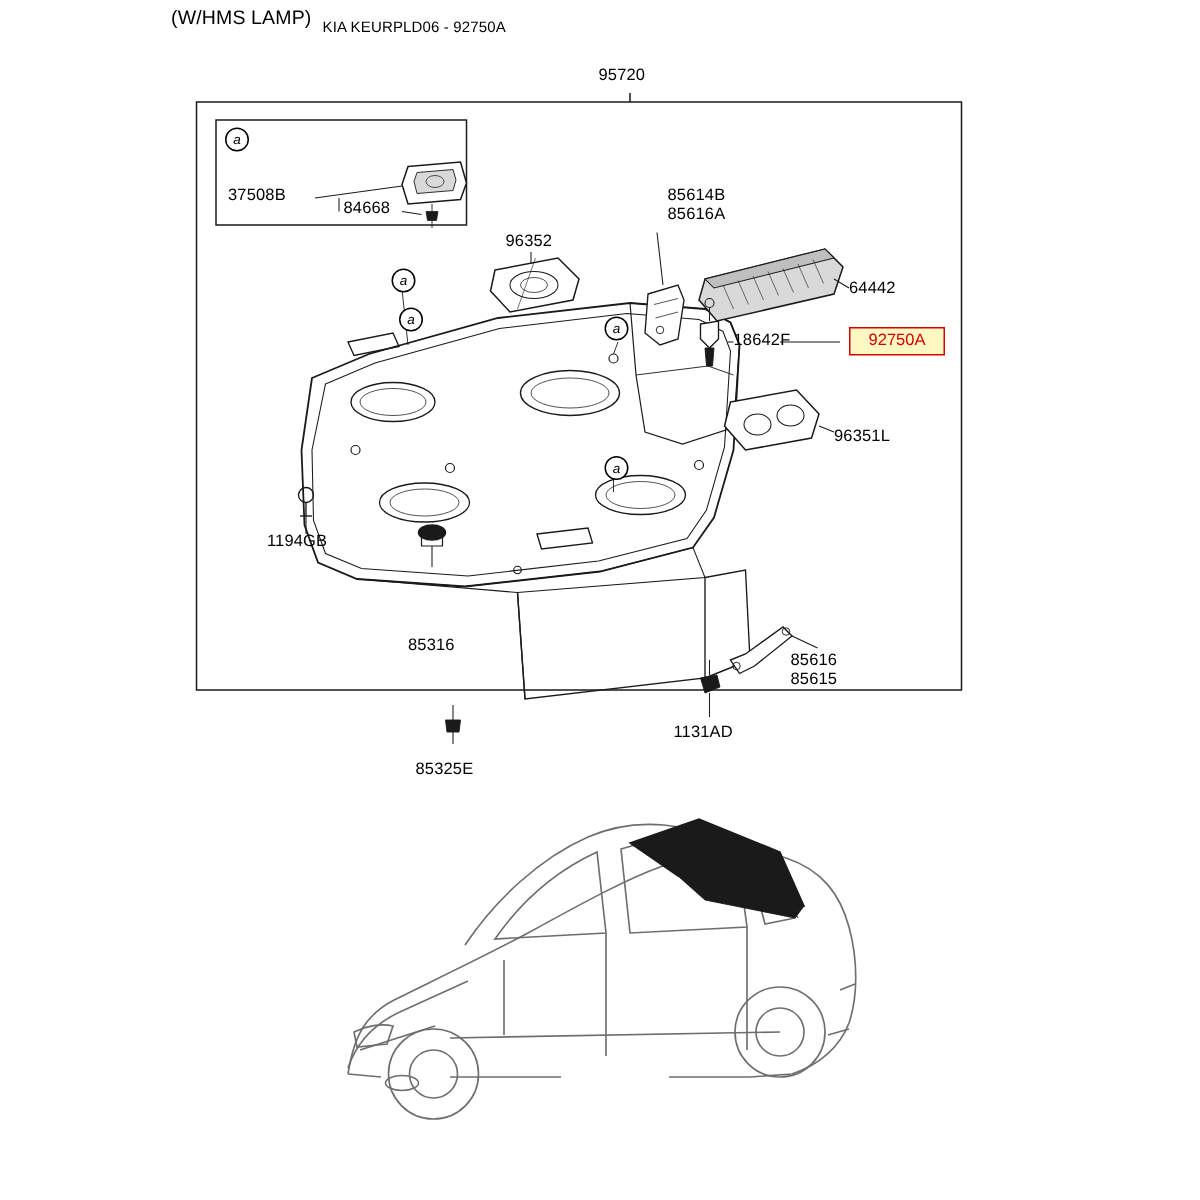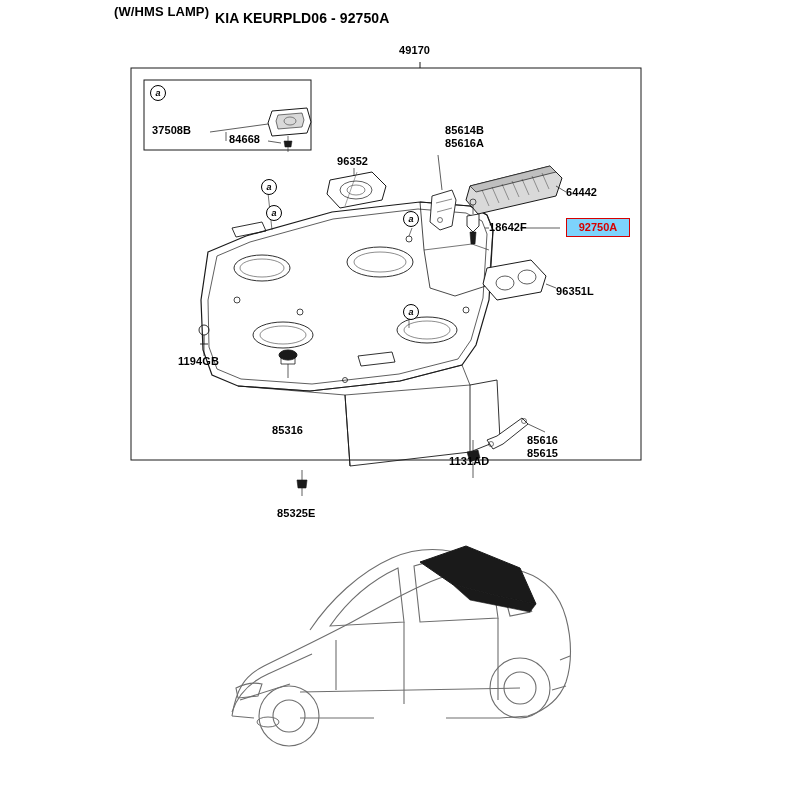"(W/HMS LAMP)" #stage { font-weight: bold -> none }
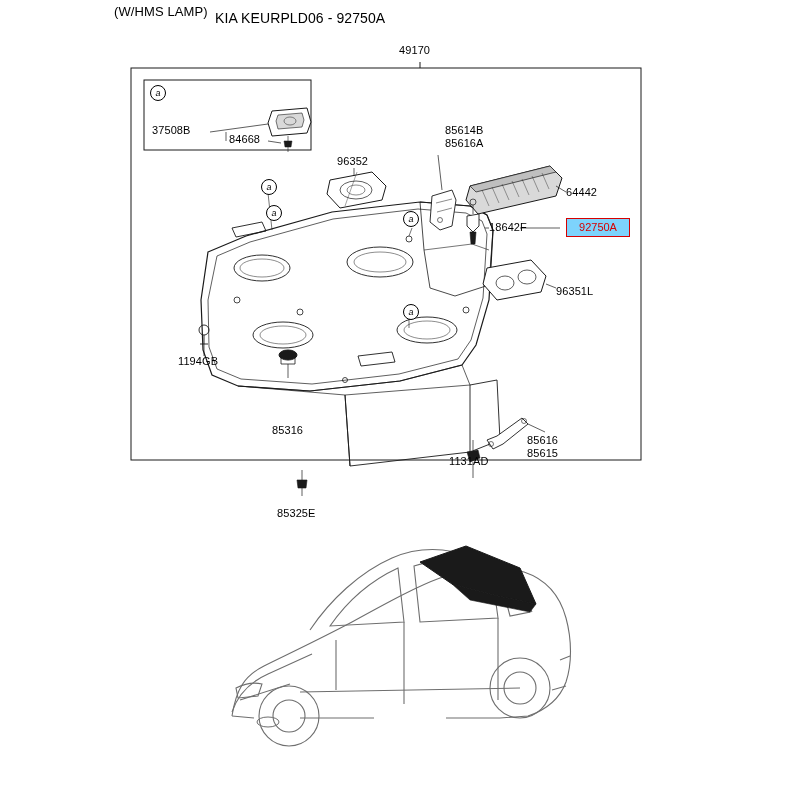"KIA KEURPLD06 - 92750A" .lbl.sub { font-size: 14px -> 10px }
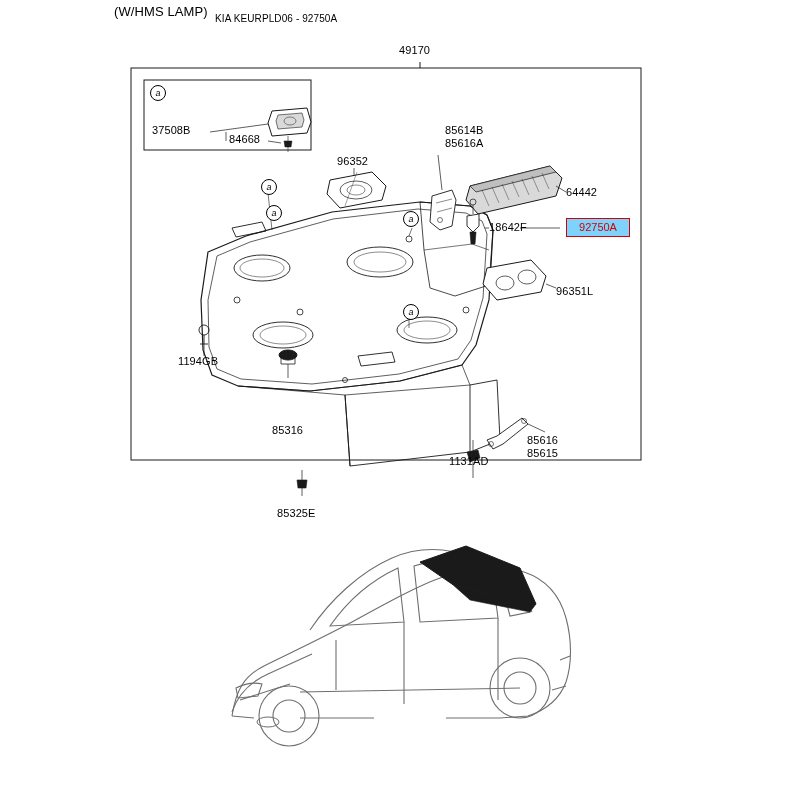"49170" div.lbl { text: 49170 -> 95720 }
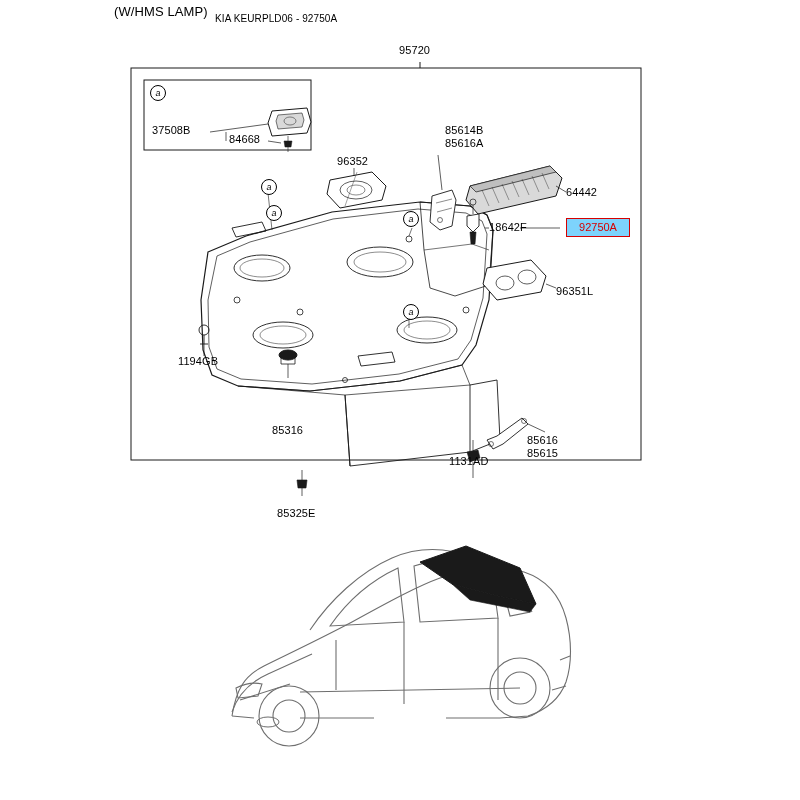"92750A" .callout-box.highlight { background: #7dd3fc -> #fef9c3 }
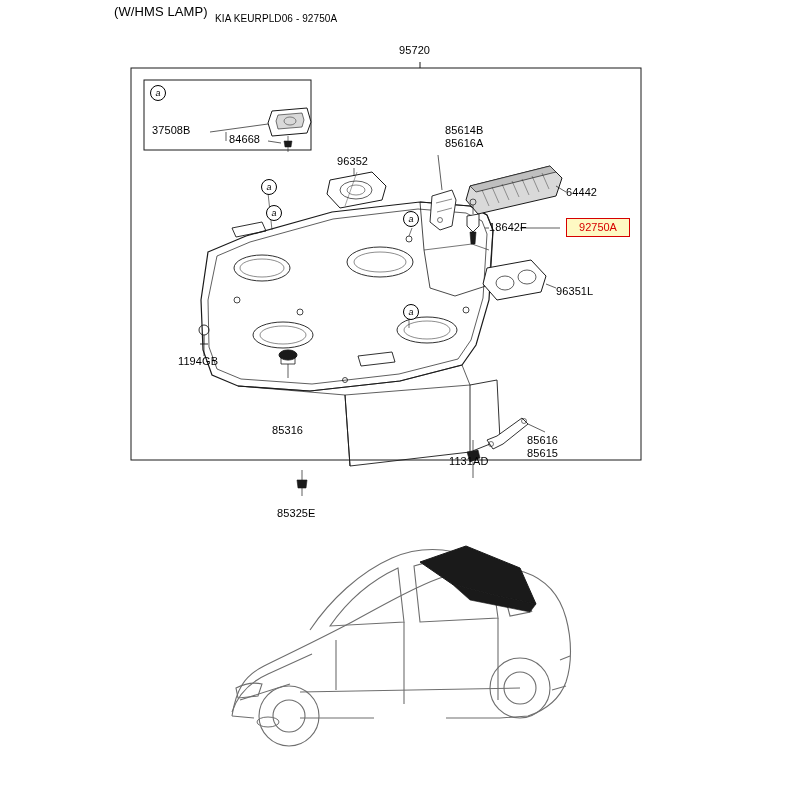"1131AD" div.lbl { top: 455px -> 482px }
